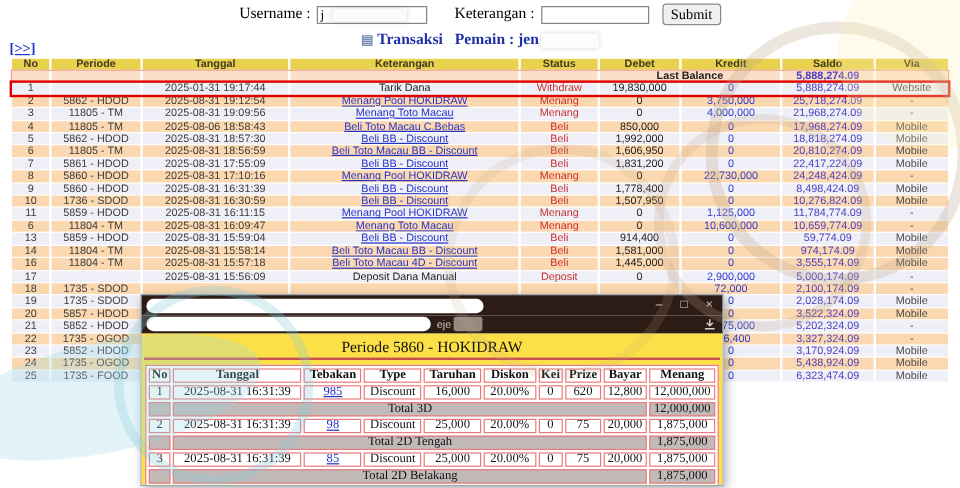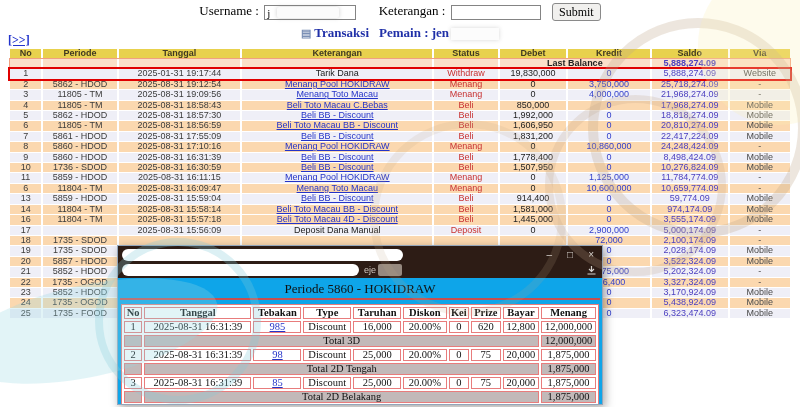"2025-08-31 18:58:43" td.c-tanggal { text: 2025-08-31 -> 2025-08-06 }
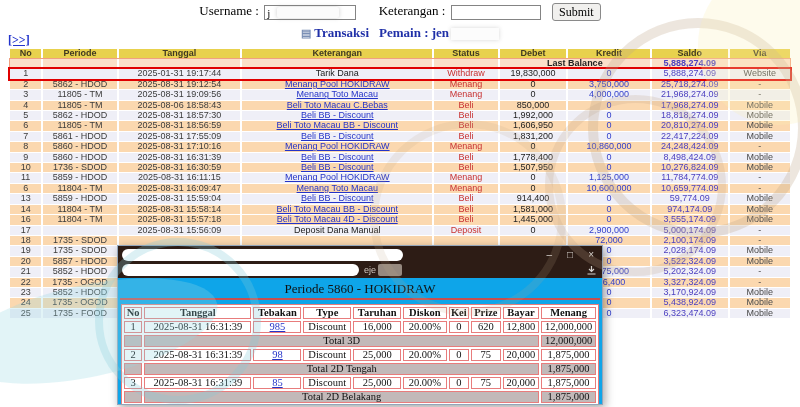"10,860,000" td.c-kredit { text: 10,860,000 -> 22,730,000 }
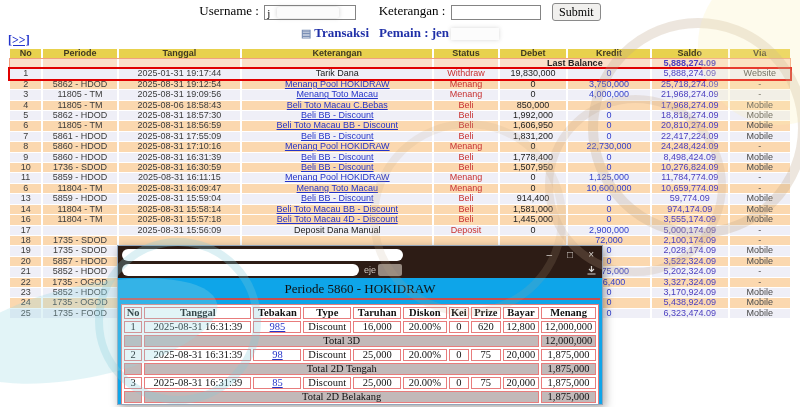"Periode 5860 - HOKIDRAW" .popup-content { background: #0ea5e9 -> #fde047 }
